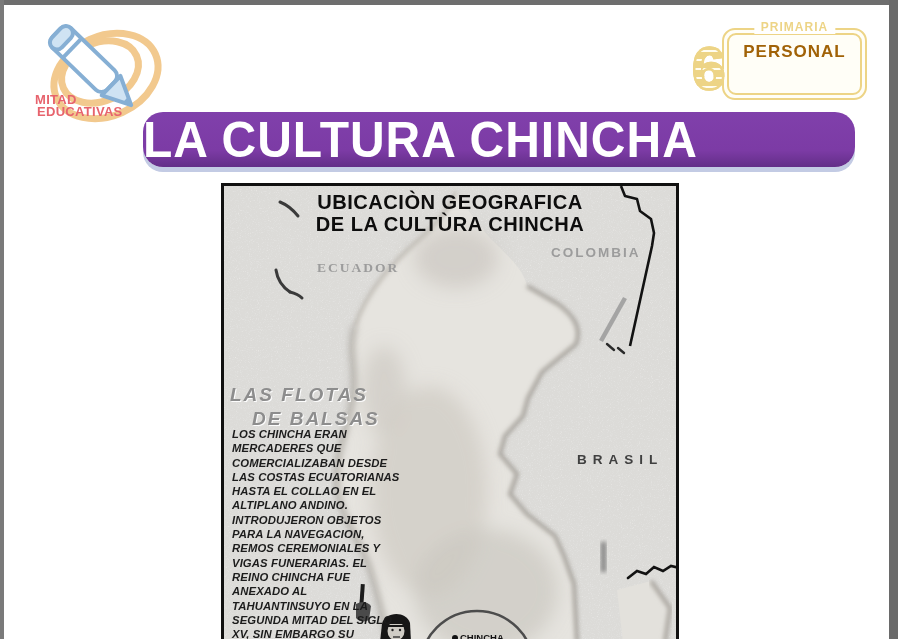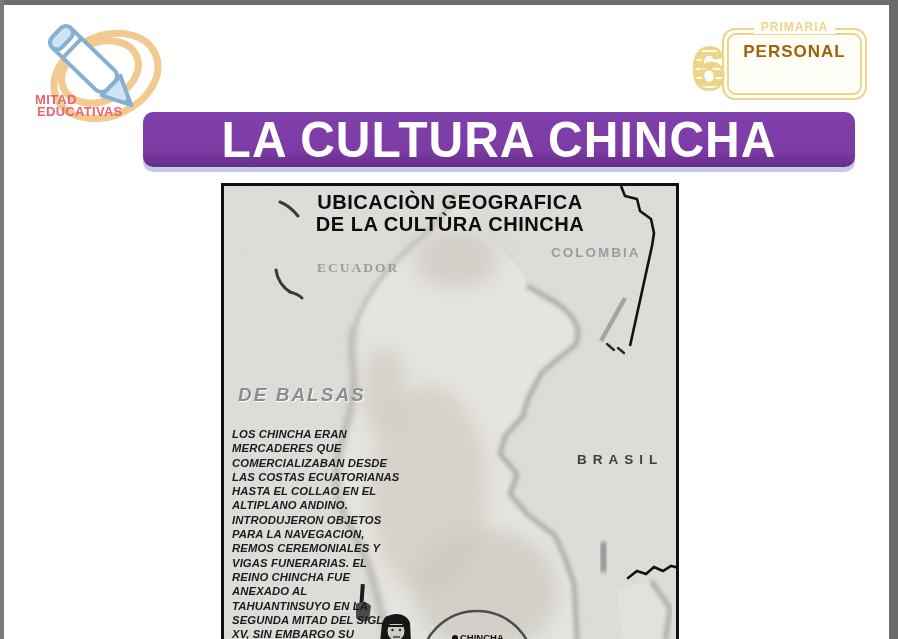"LA CULTURA CHINCHA" .banner { border-radius: 10px -> 20px; justify-content: center -> flex-start }
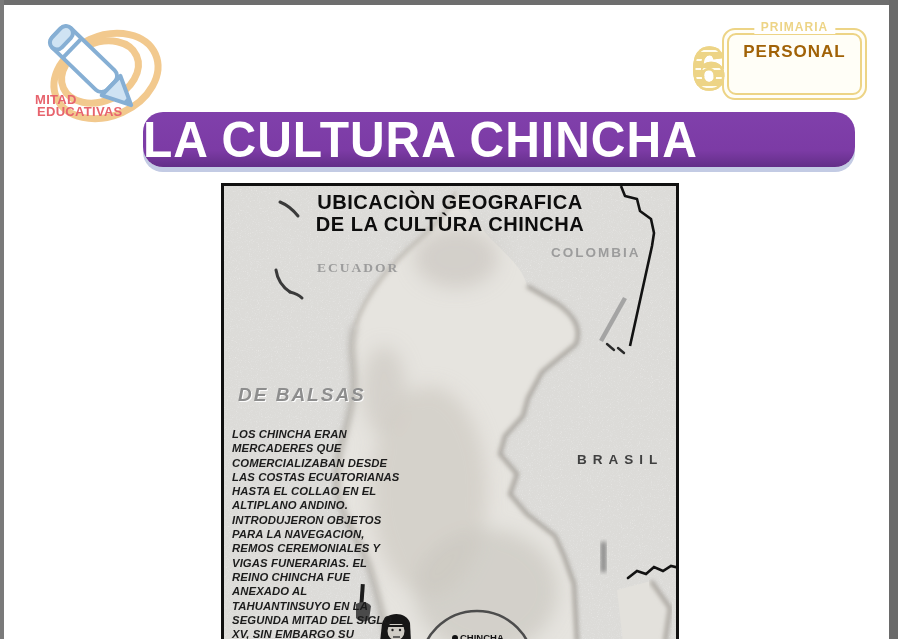"LAS FLOTAS" div { html: none -> <div>LAS FLOTAS</div> }
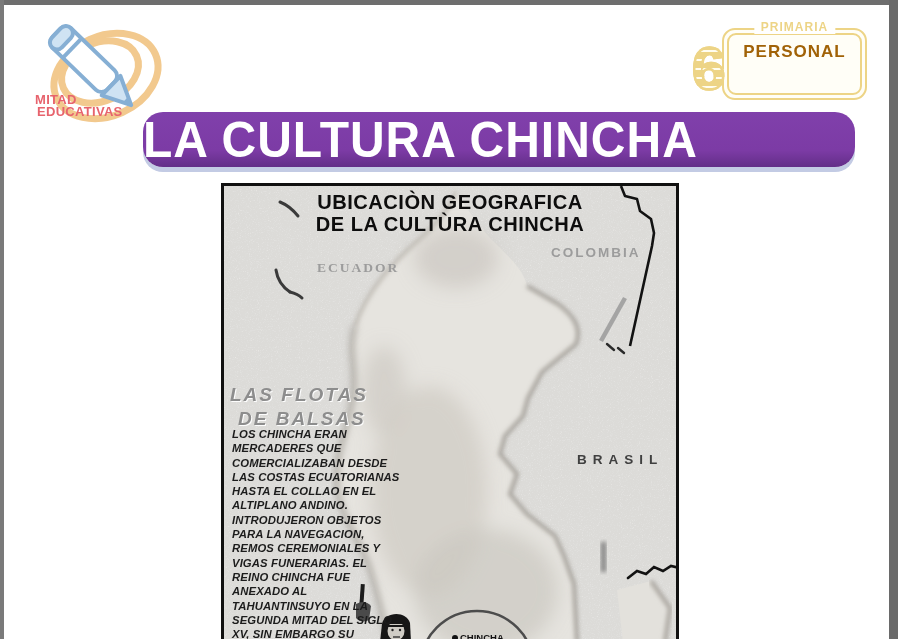"DE BALSAS" .section-head .h2 { margin-left: 8px -> 22px }
